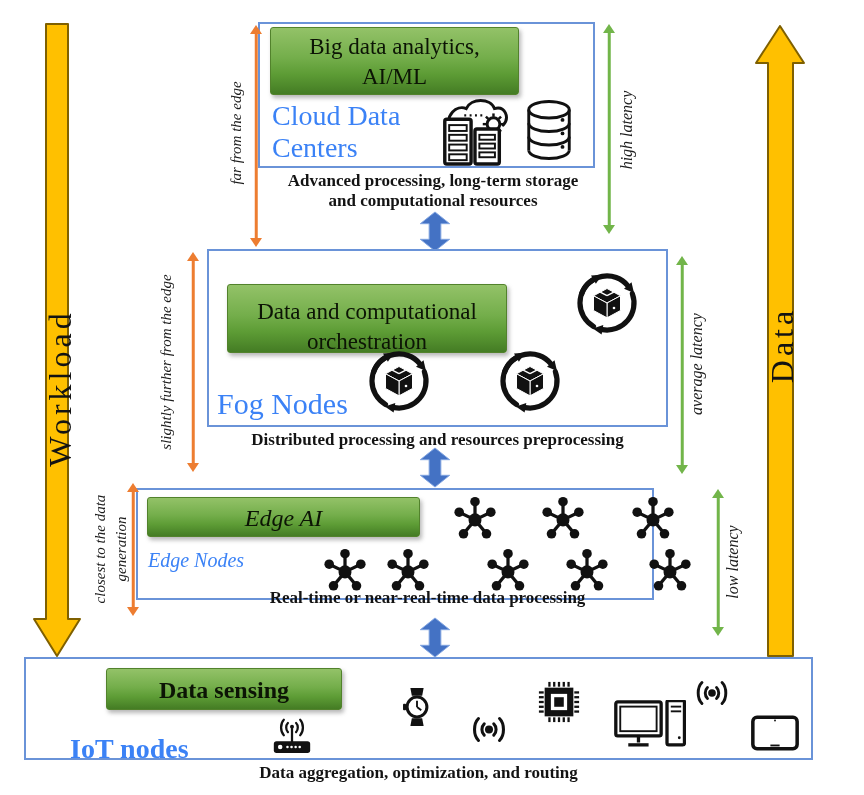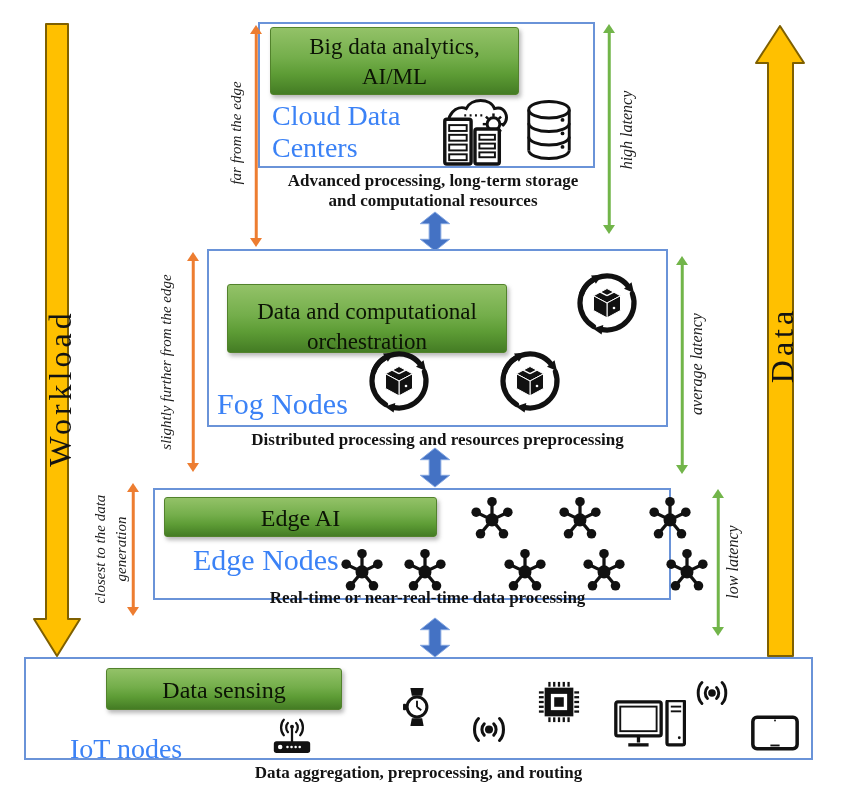"Edge AI" div.layer-box { font-style: none -> italic; left: 153px -> 136px }
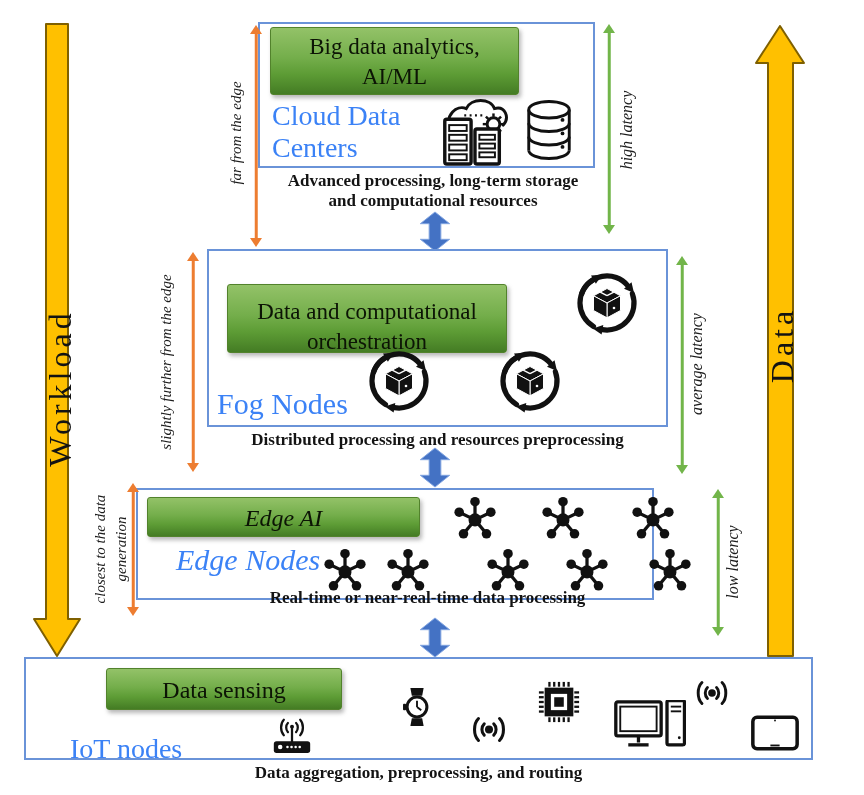"Edge Nodes" div.layer-title { font-size: 30px -> 20px; margin-left: 28px -> none }
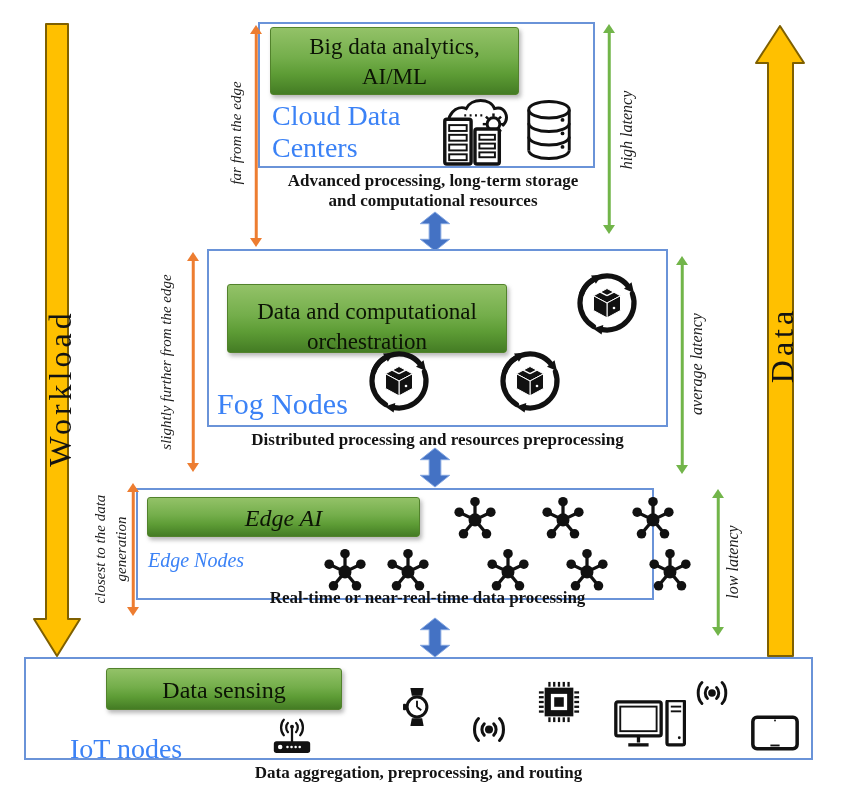"Data sensing" div.layer-box { font-weight: none -> bold }
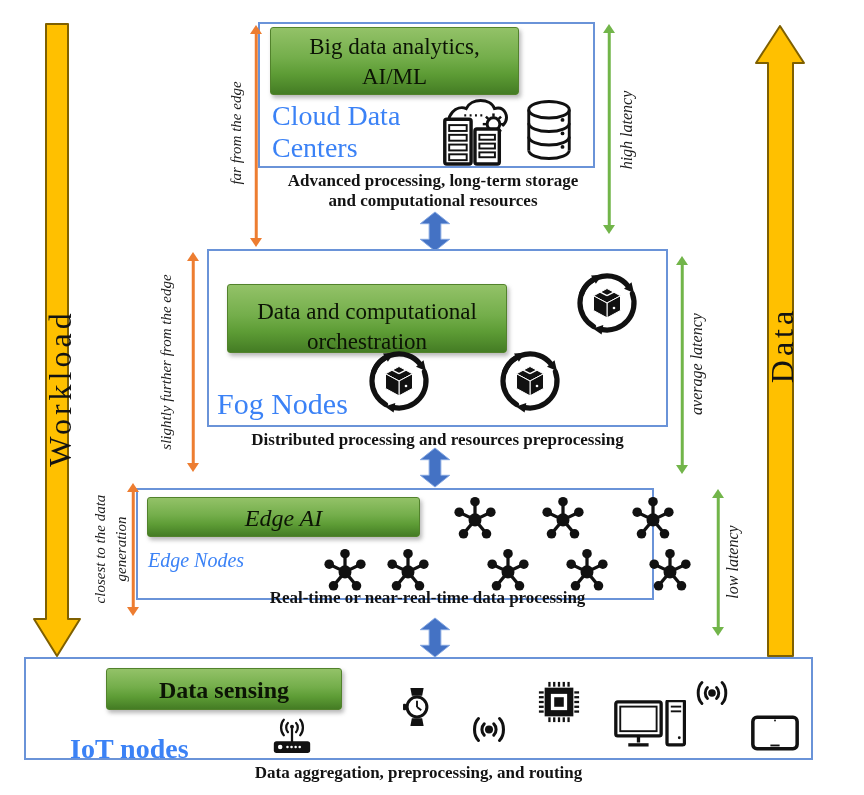"Data aggregation, preprocessing, and" div.caption { text: preprocessing -> optimization }
